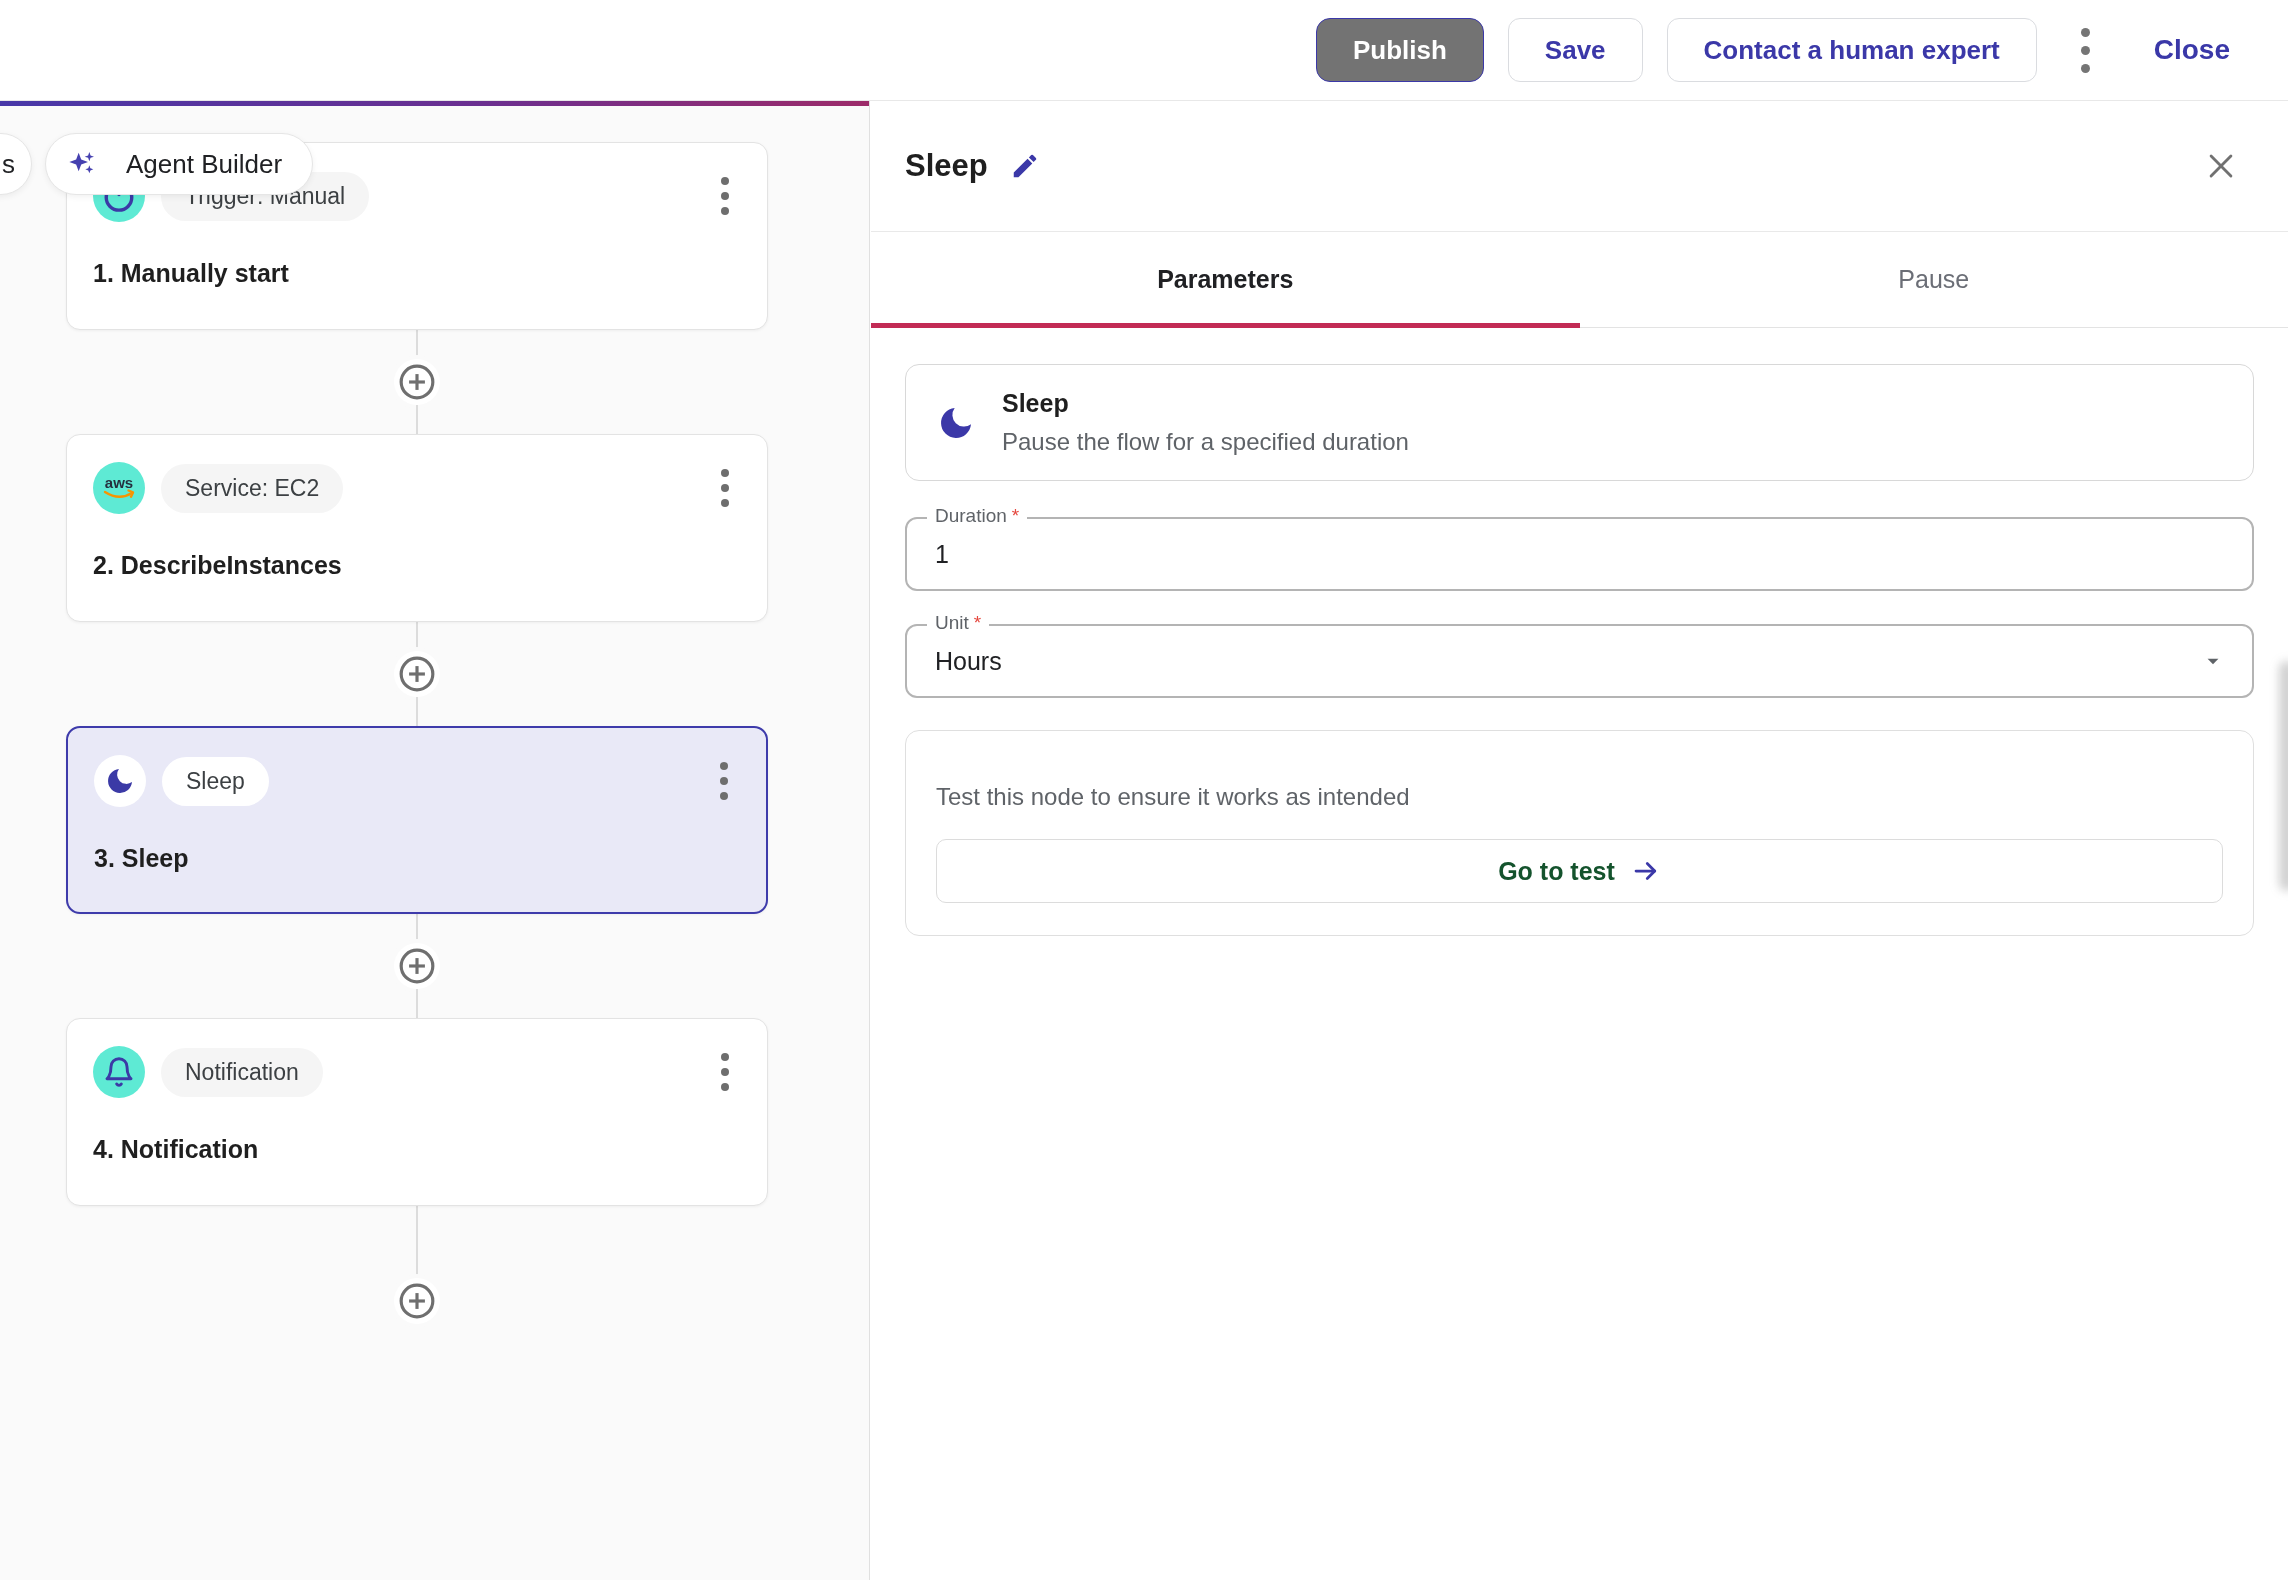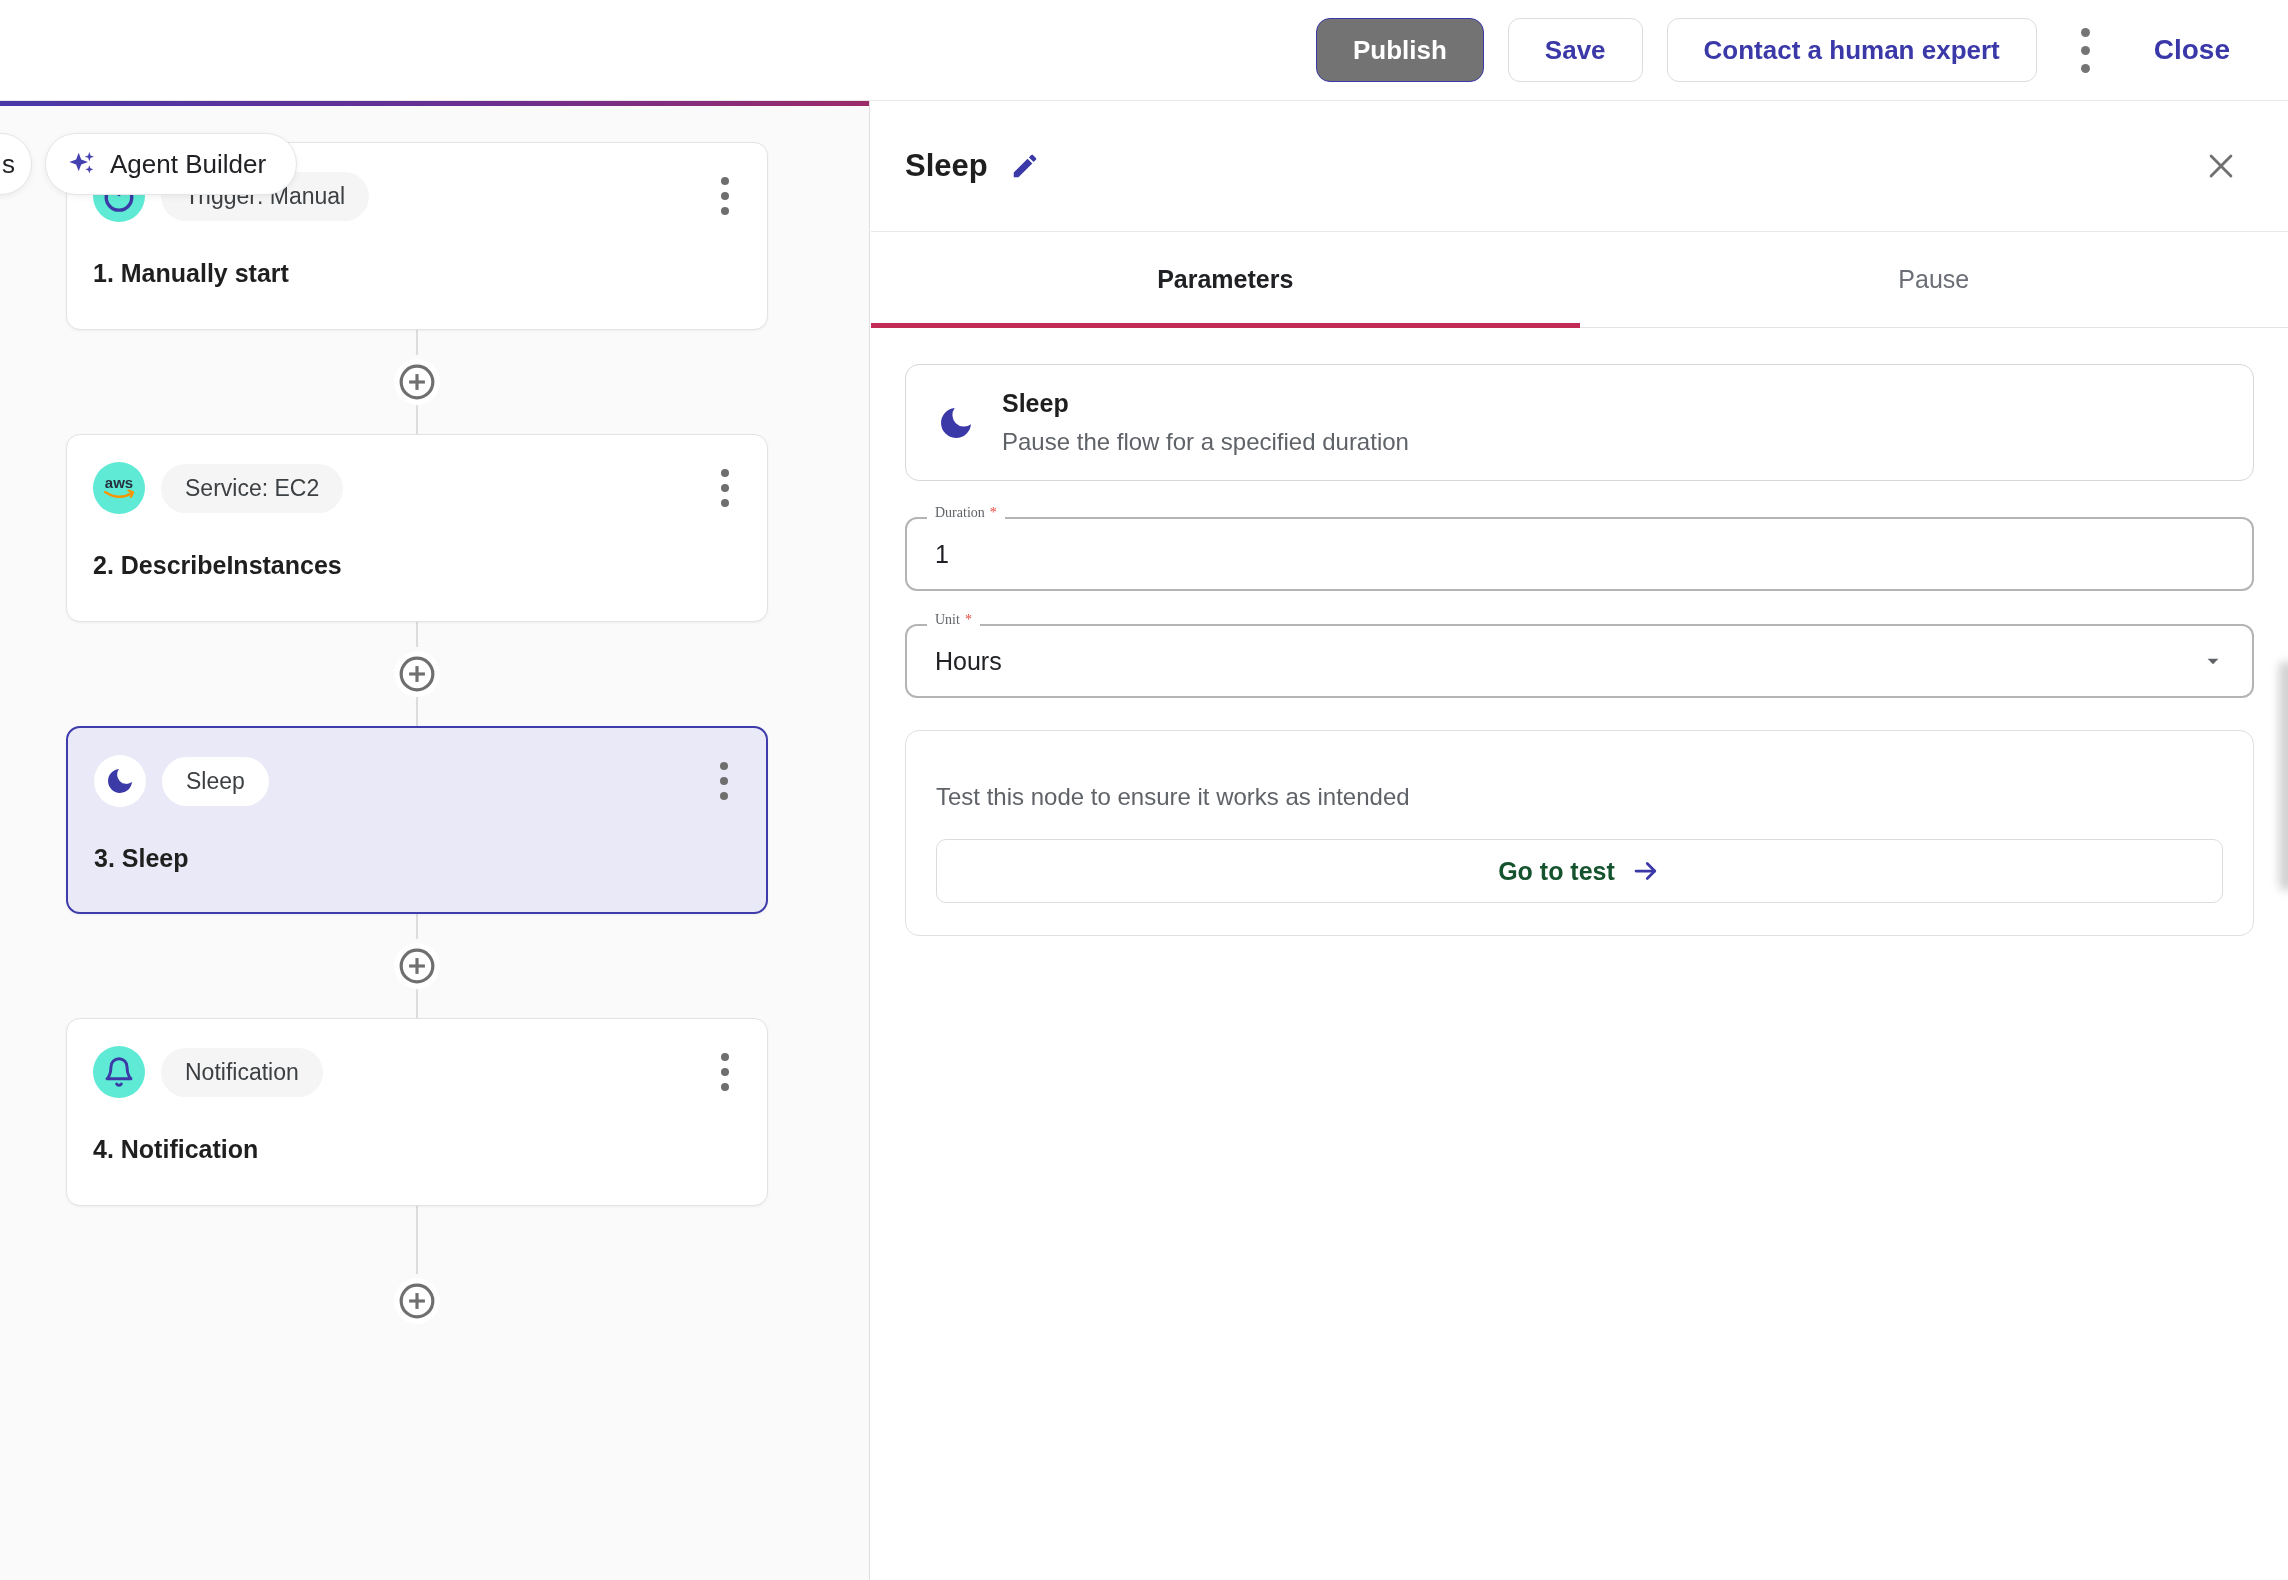"Agent Builder" .pill.agent { gap: 12px -> 28px }
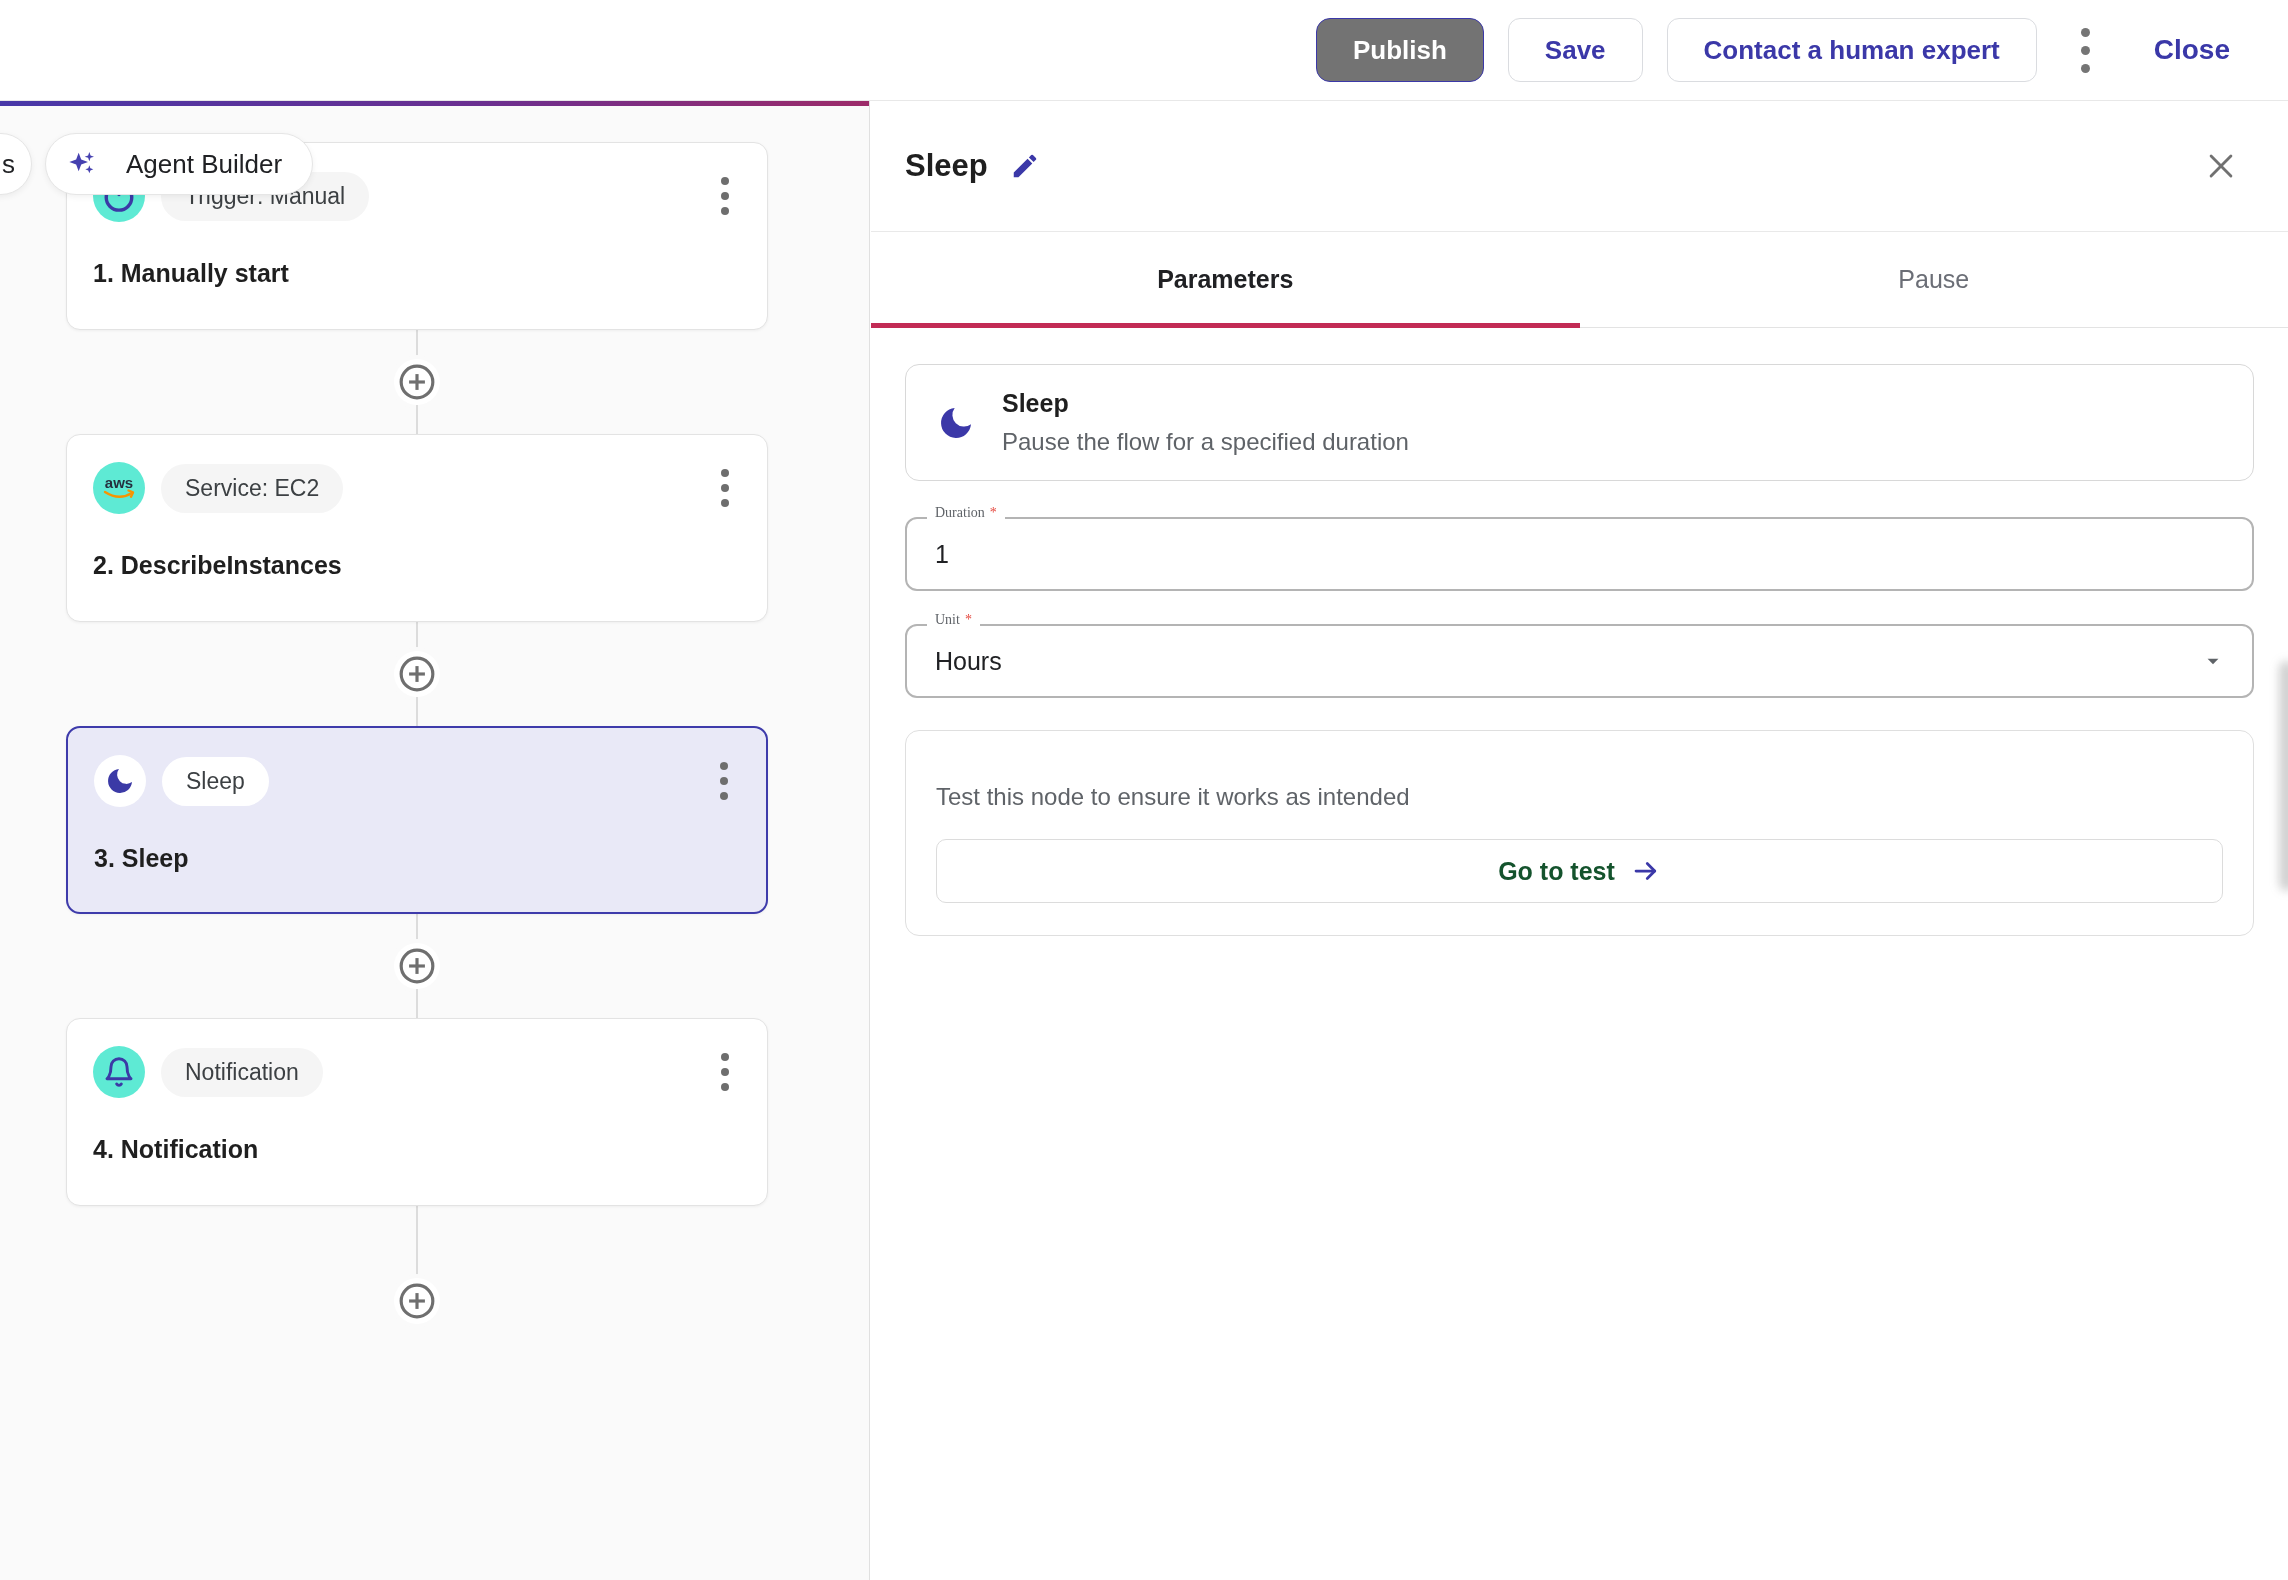"Duration" .field .flabel { font-family: Liberation Serif, serif -> none; font-size: 14px -> 19px }
